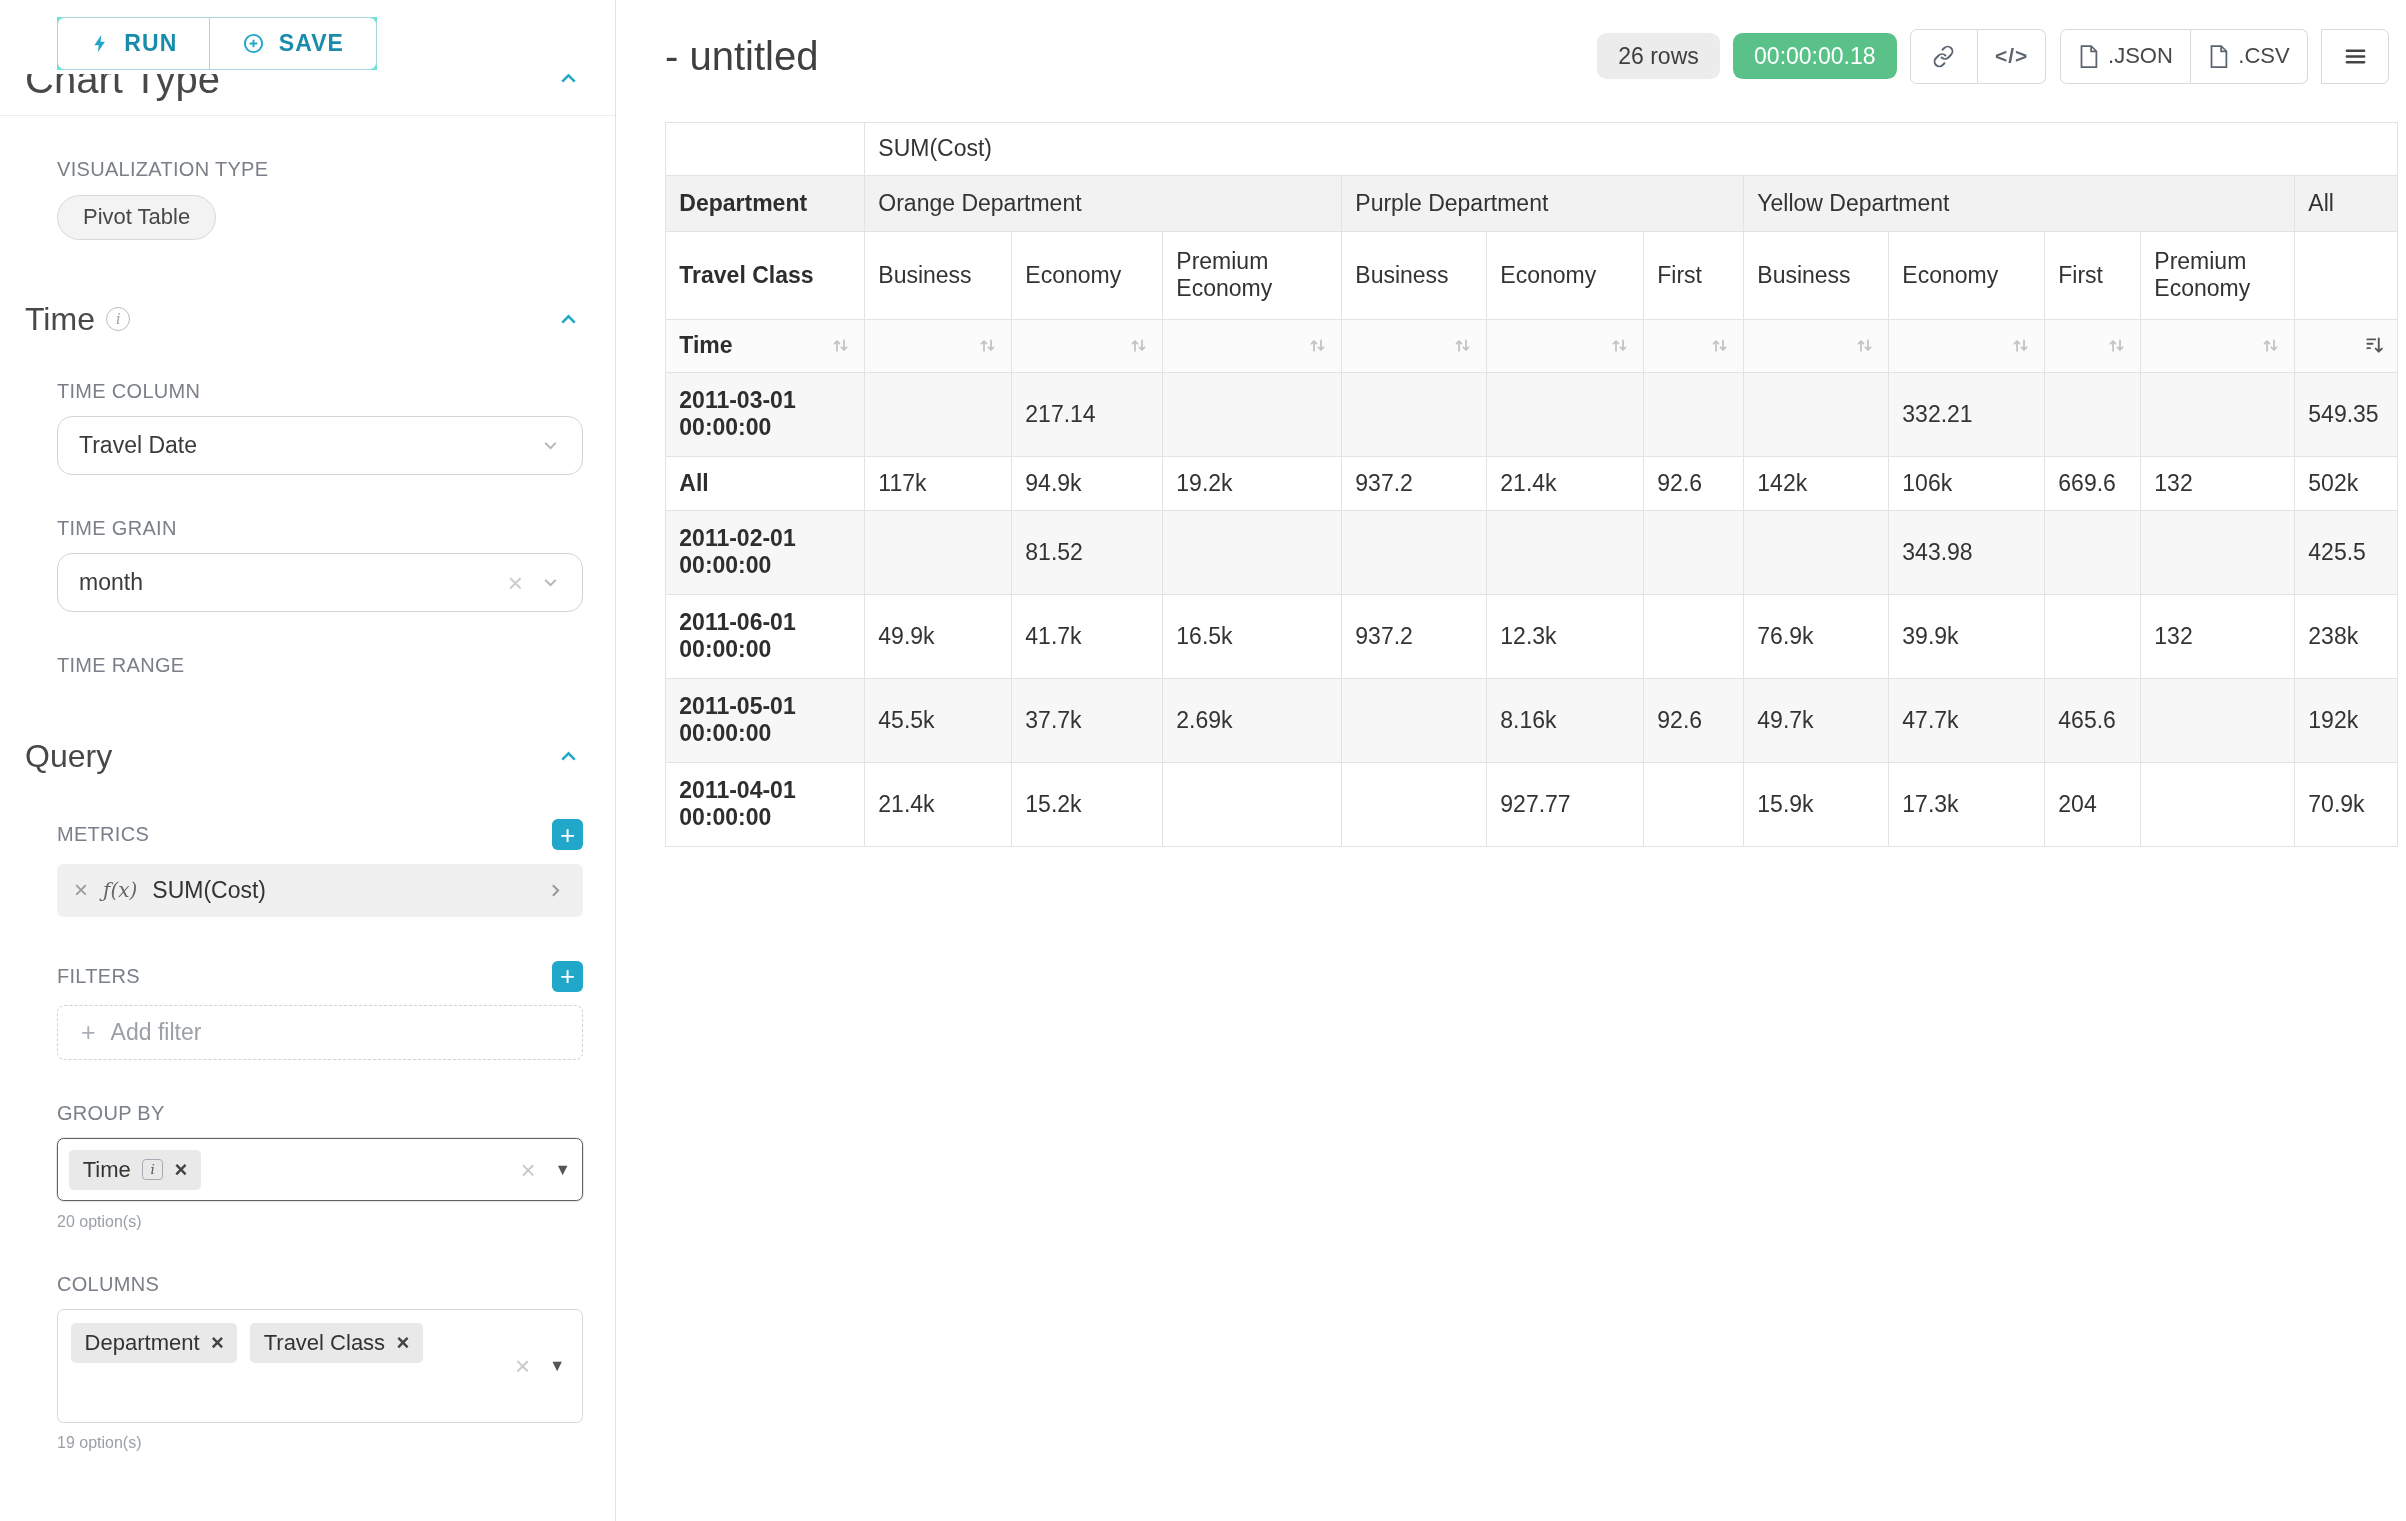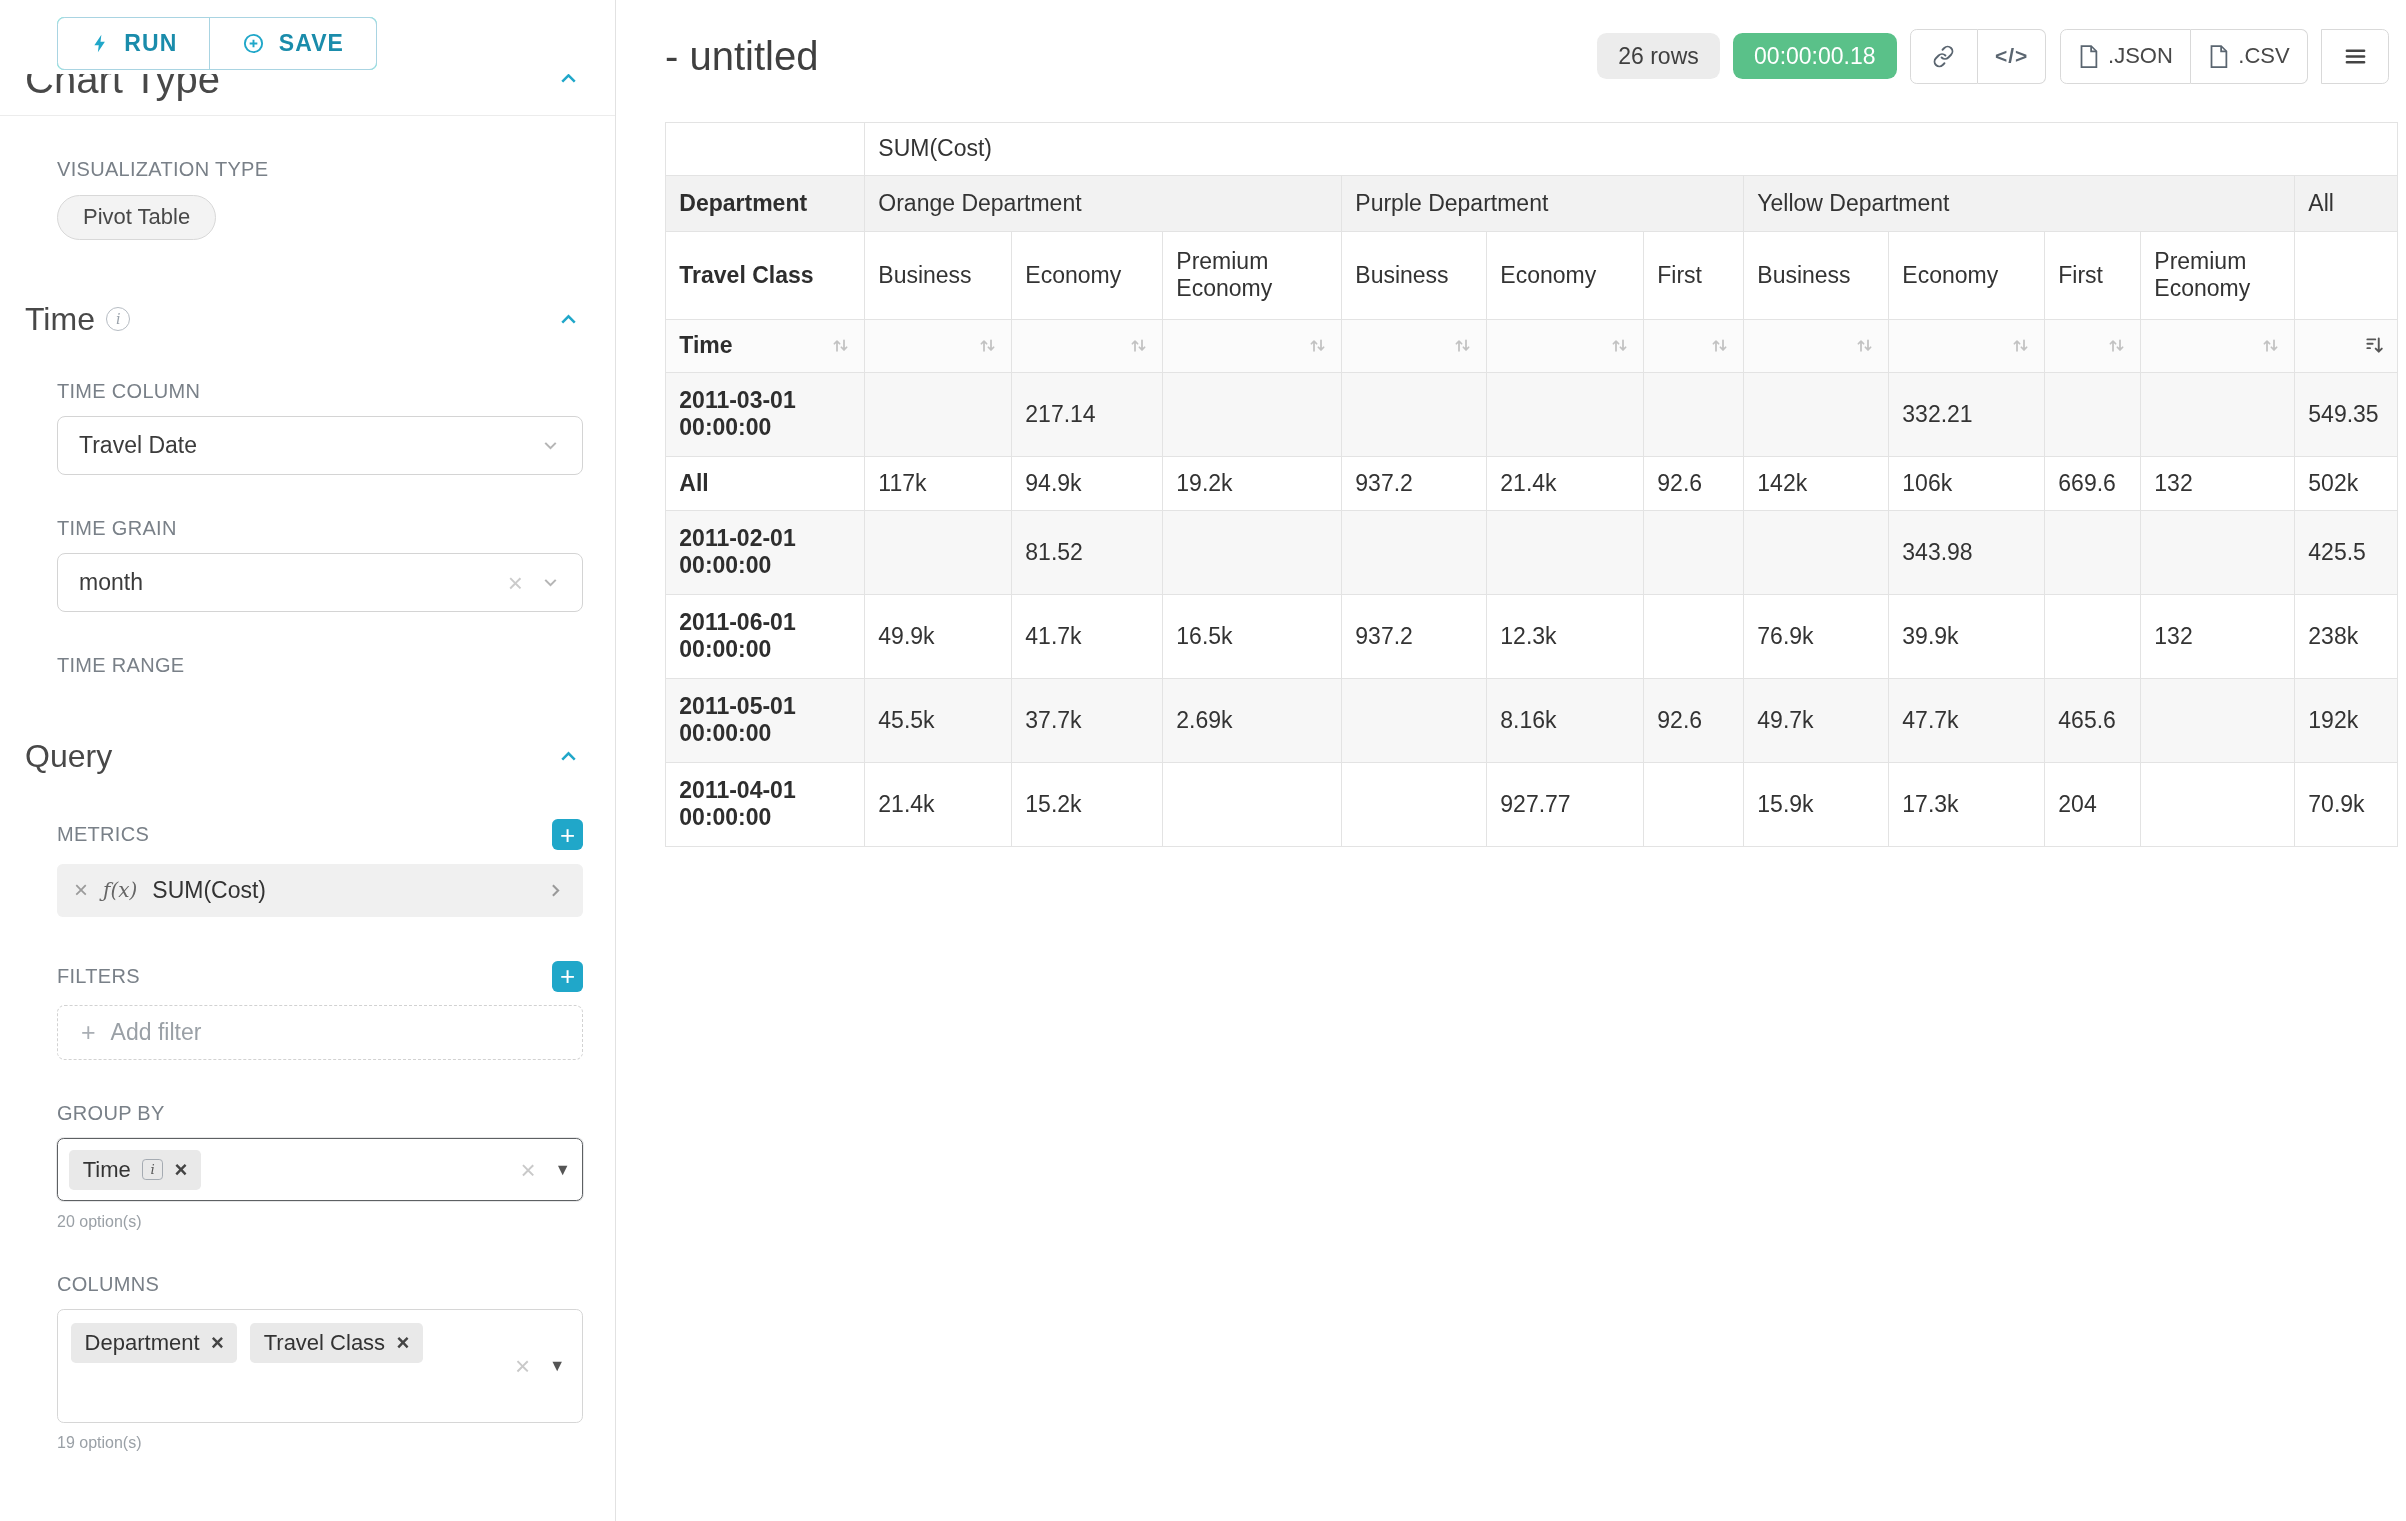"RUN" .btn-row { border-radius: 7px -> none }
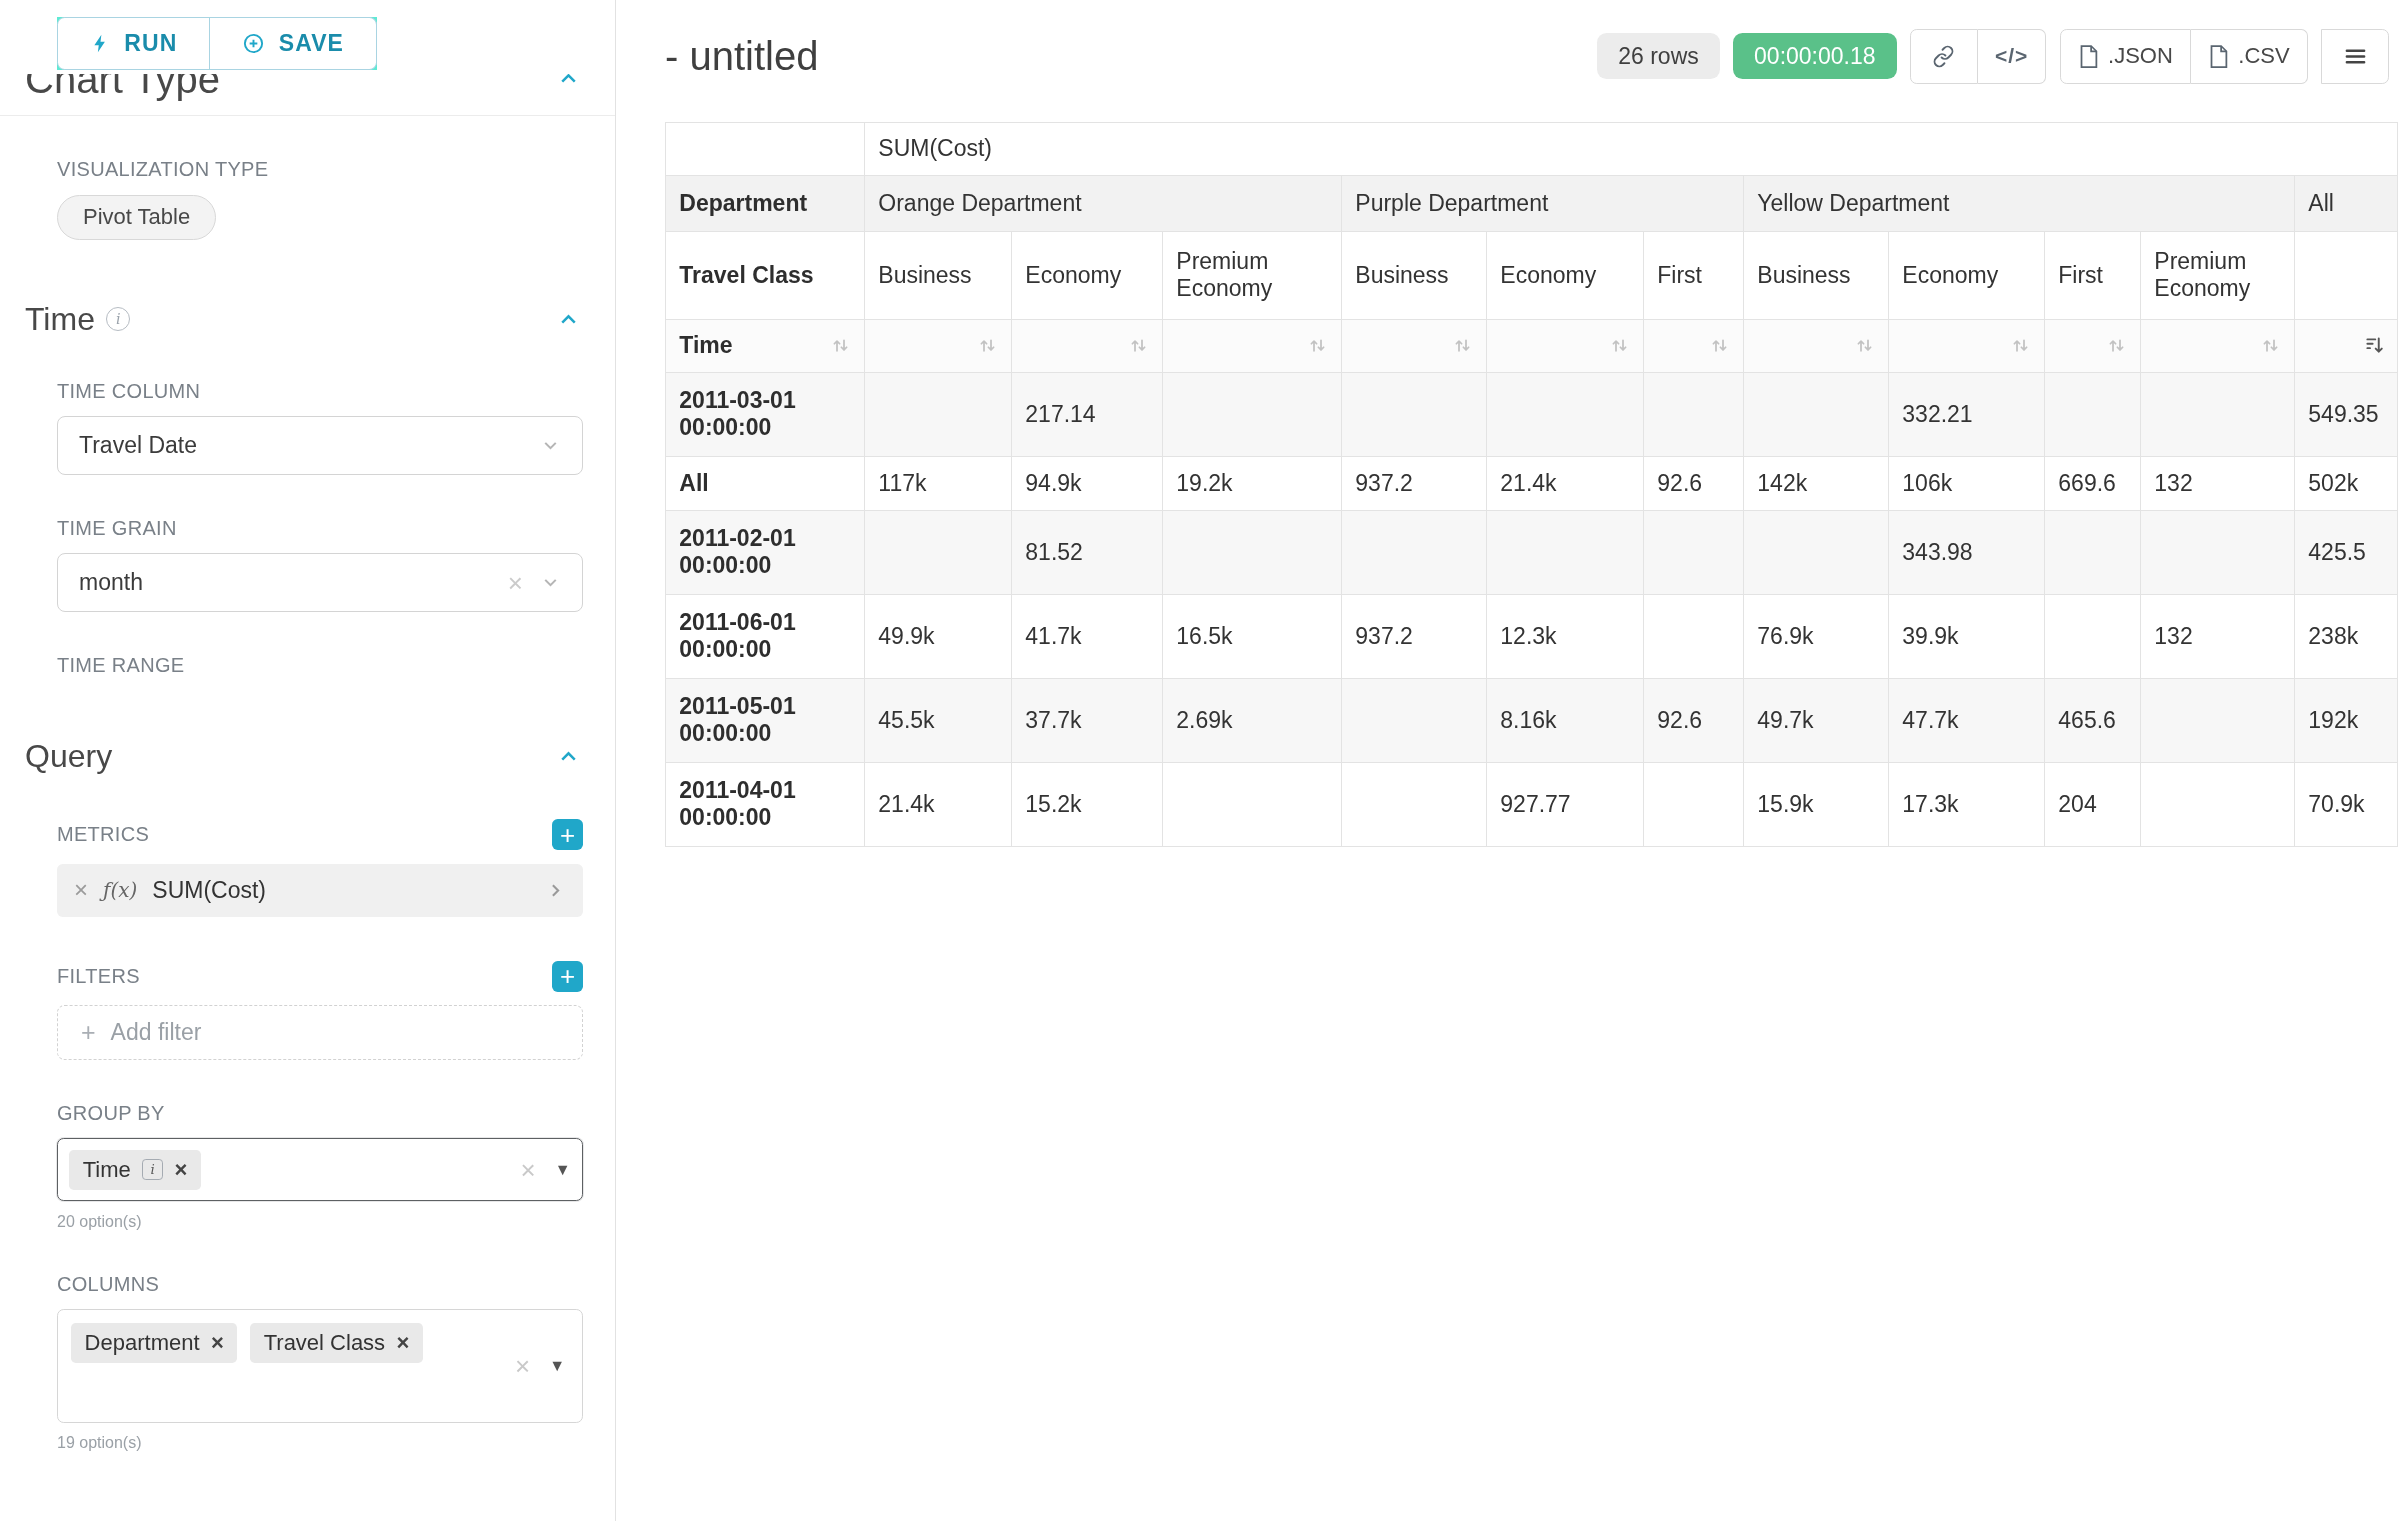"Travel Date" .select { border-radius: 8px -> 15px }
